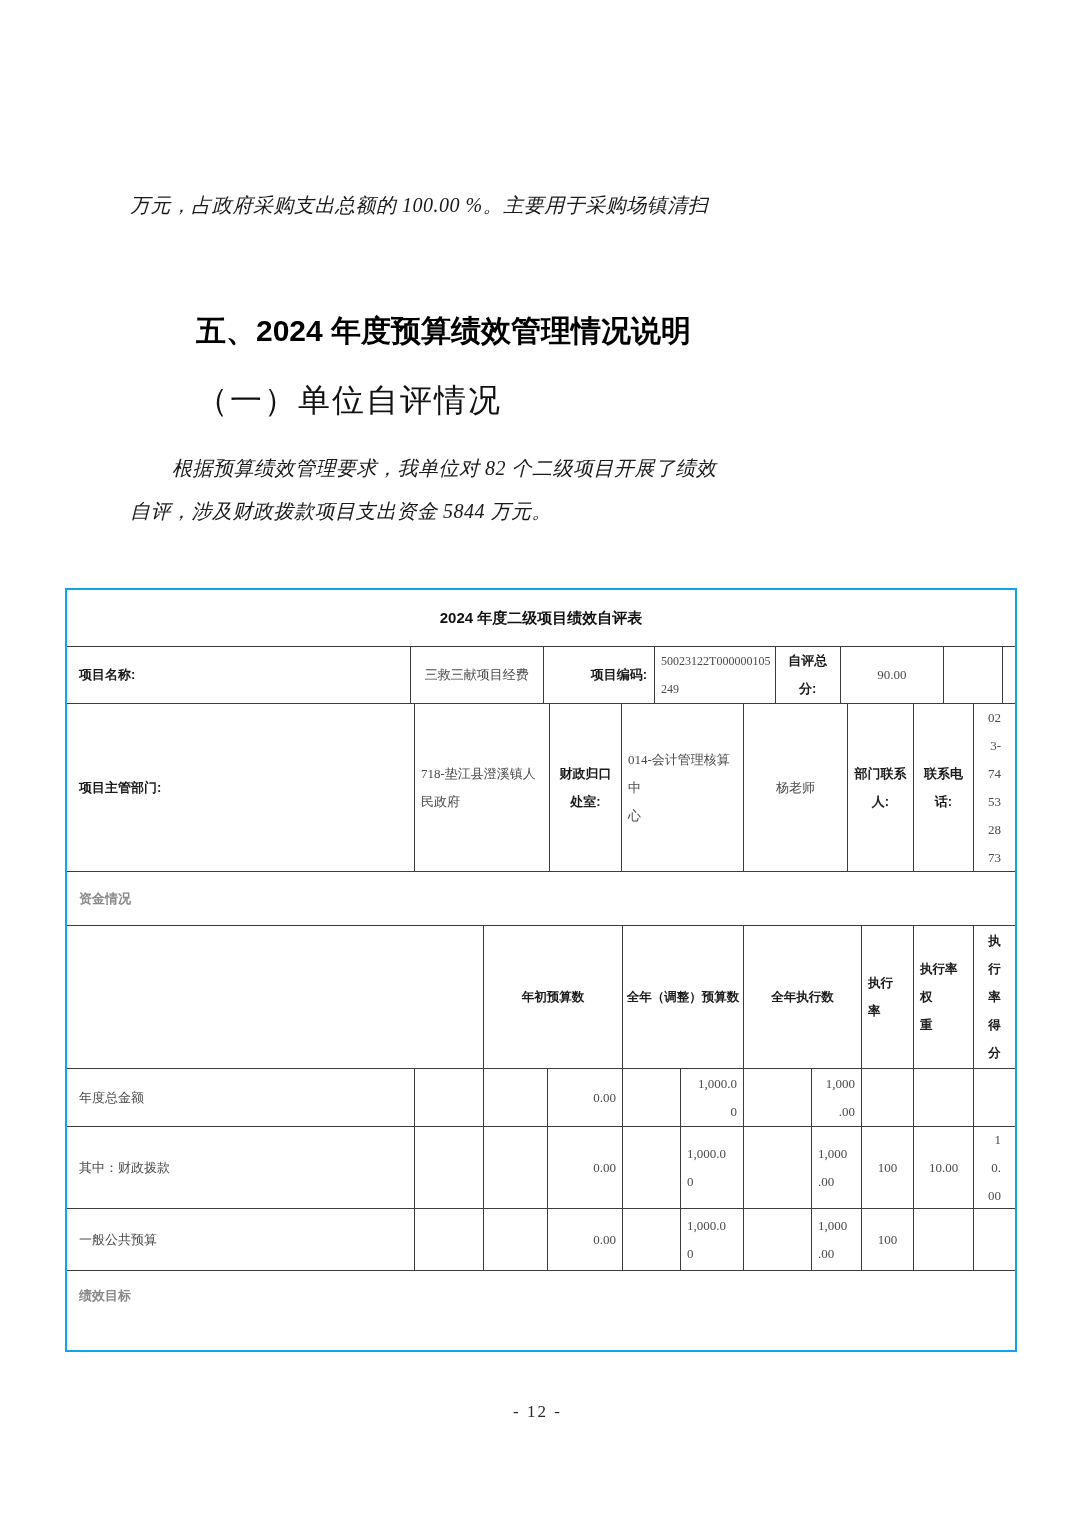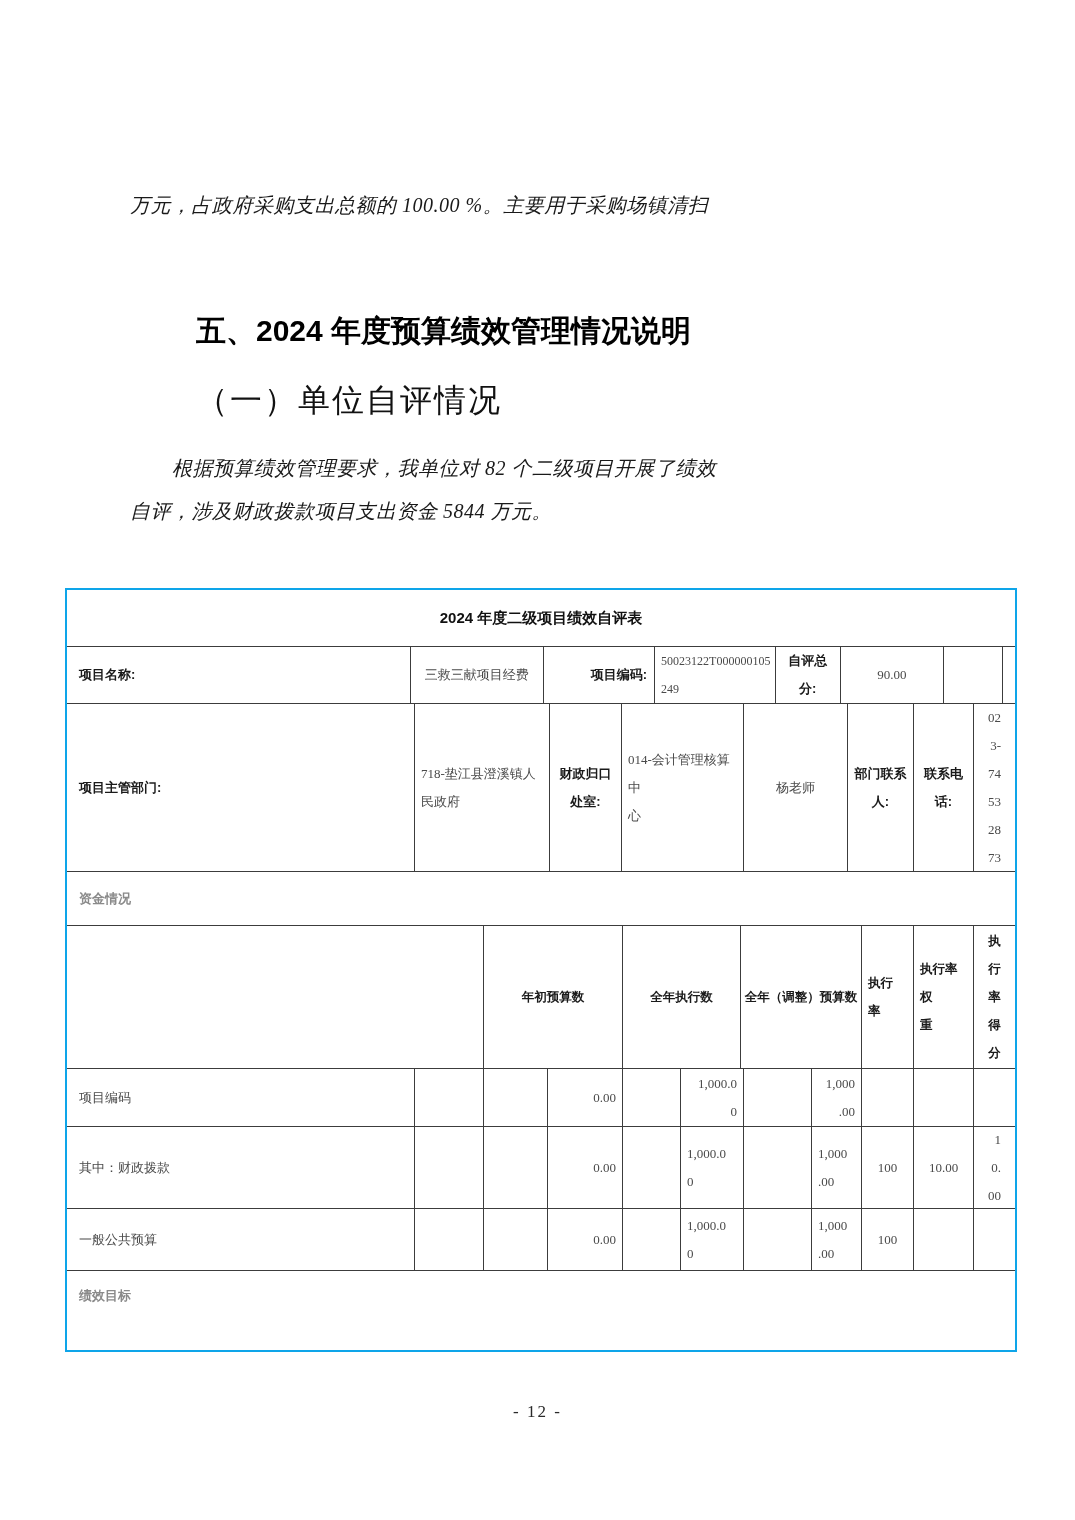"全年执行数" div.tcell { order: before "全年（调整）预算数" -> after "全年（调整）预算数" }
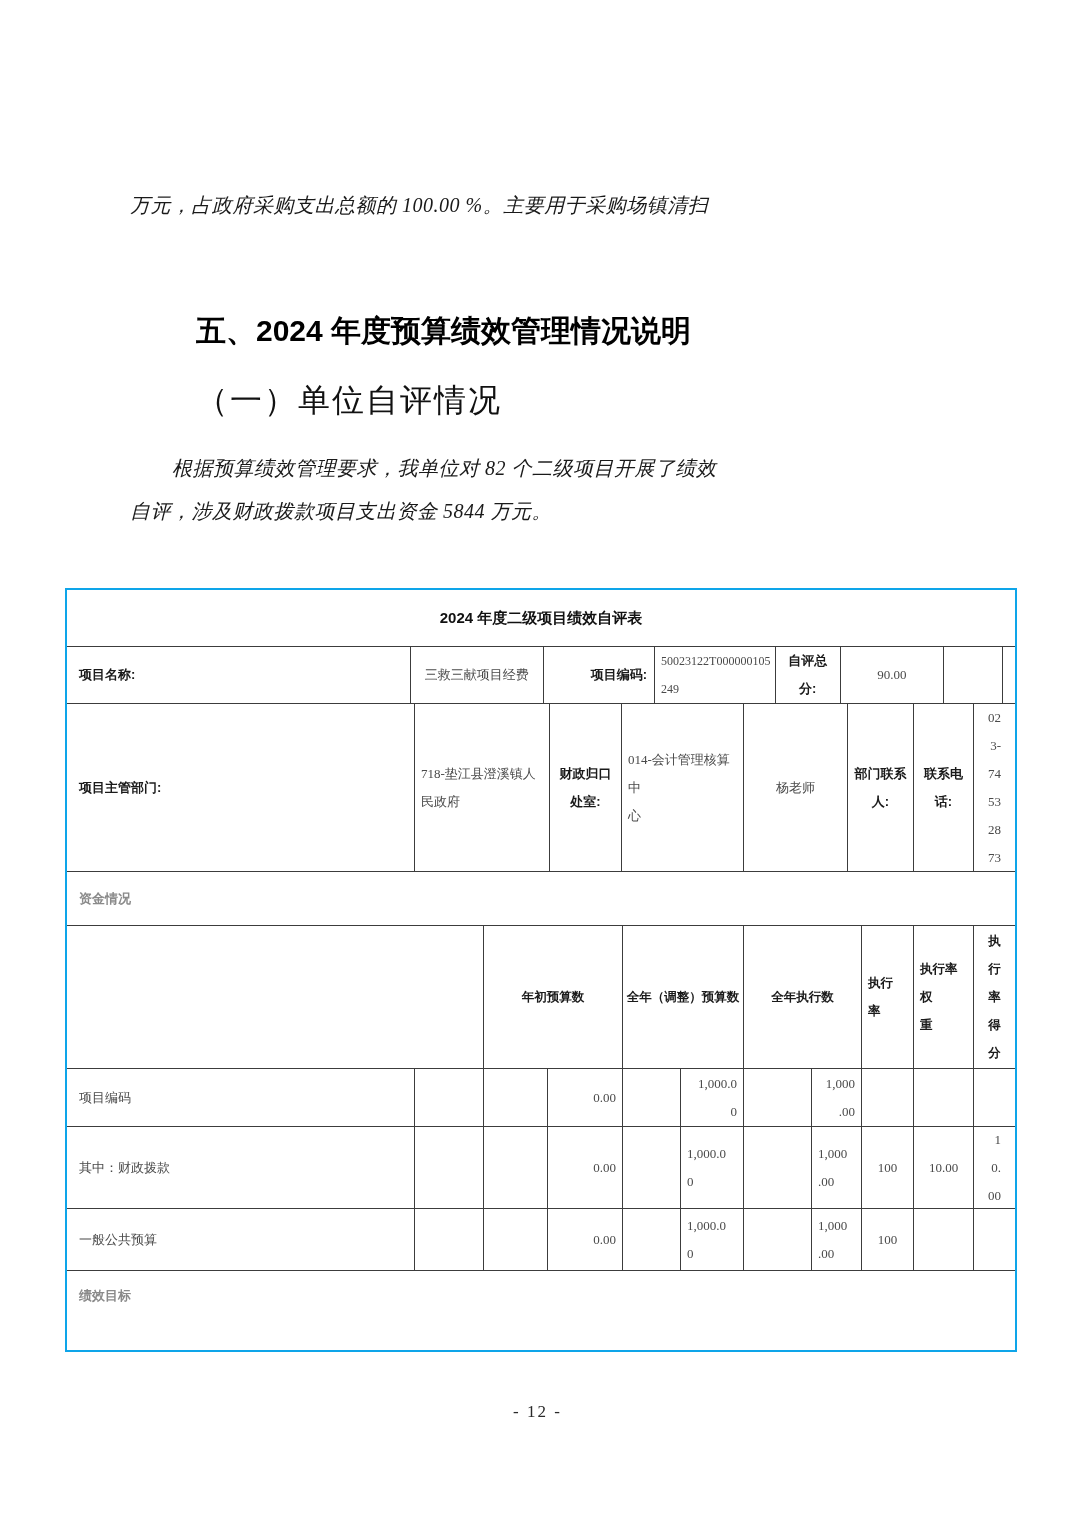"项目编码" div.tcell { text: 项目编码 -> 年度总金额 }
